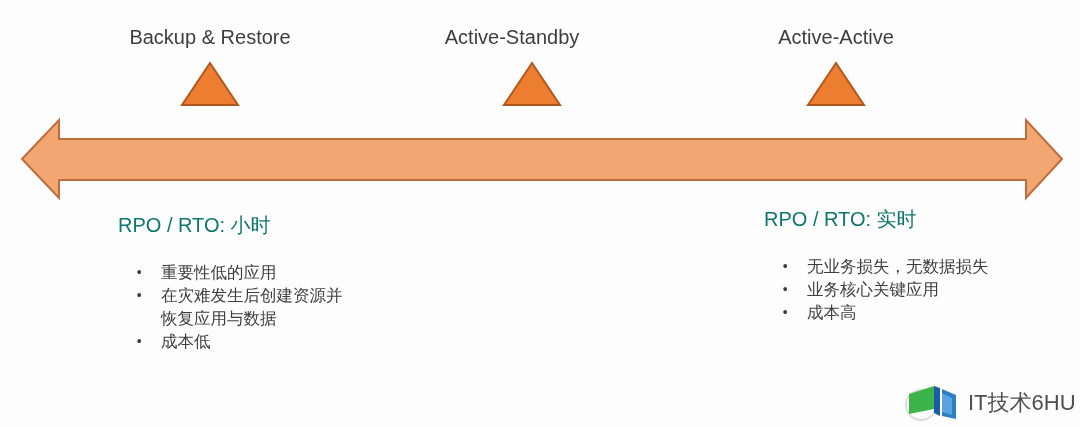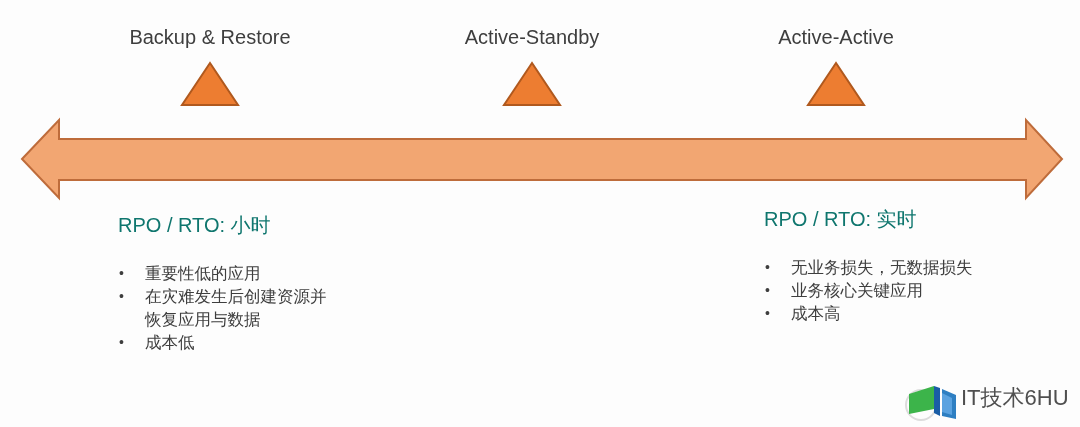"Active-Standby" div.stage-label { left: 532px -> 512px }
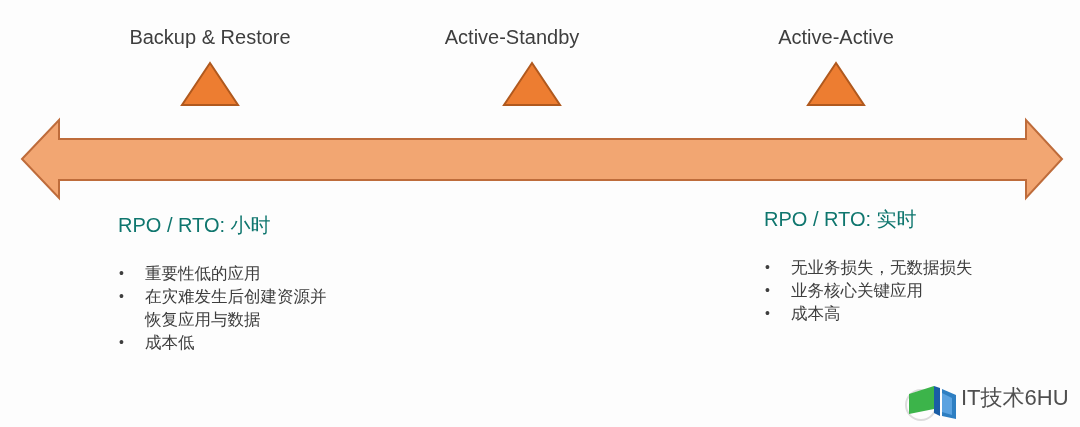"重要性低的应用" .col ul { font-family: none -> Liberation Mono, monospace; margin: 0 -> 16px }
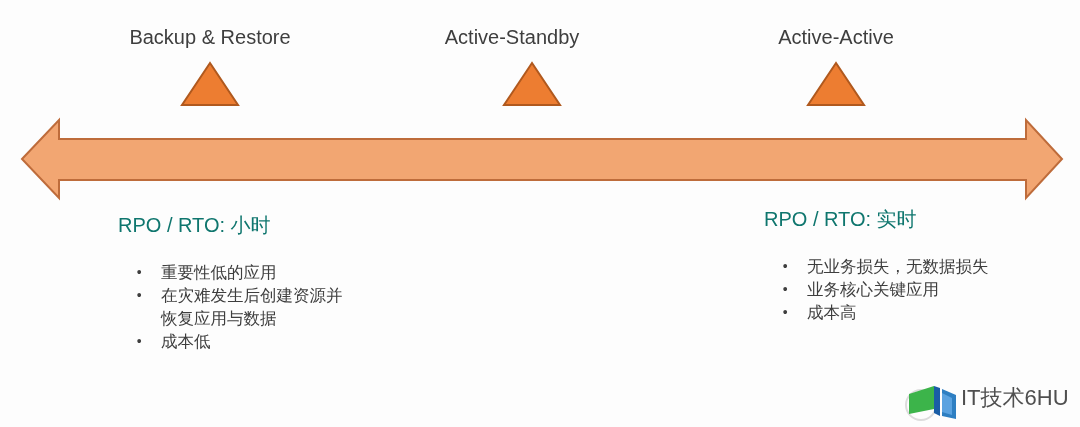"IT技术6HU" .watermark { align-items: flex-start -> center; gap: none -> 7px }
